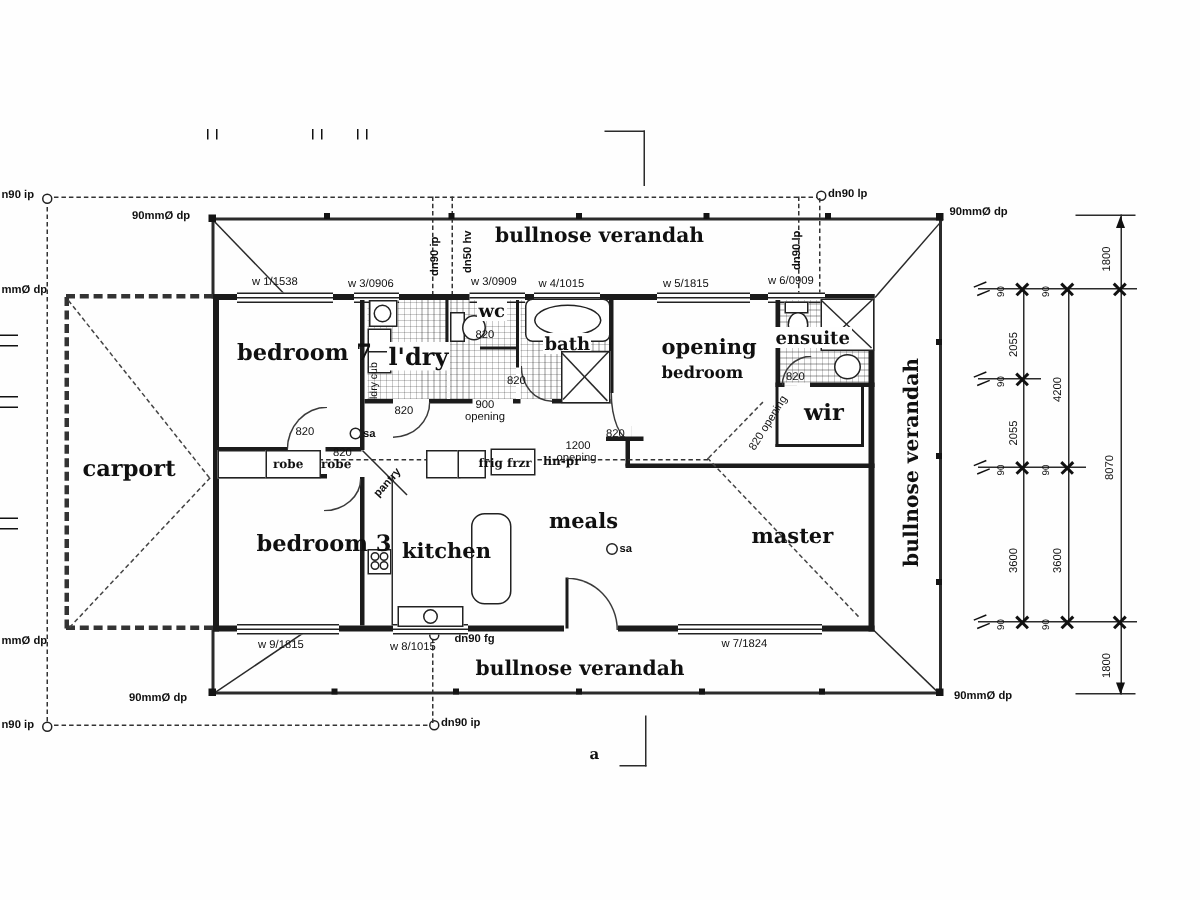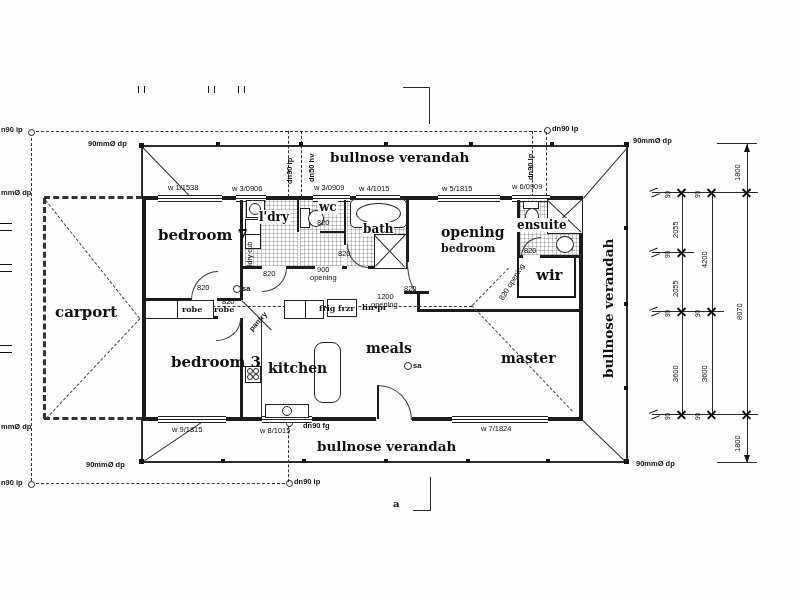"l'dry" span.lbl { font-size: 12px -> 16px; top: 210px -> 228px }
